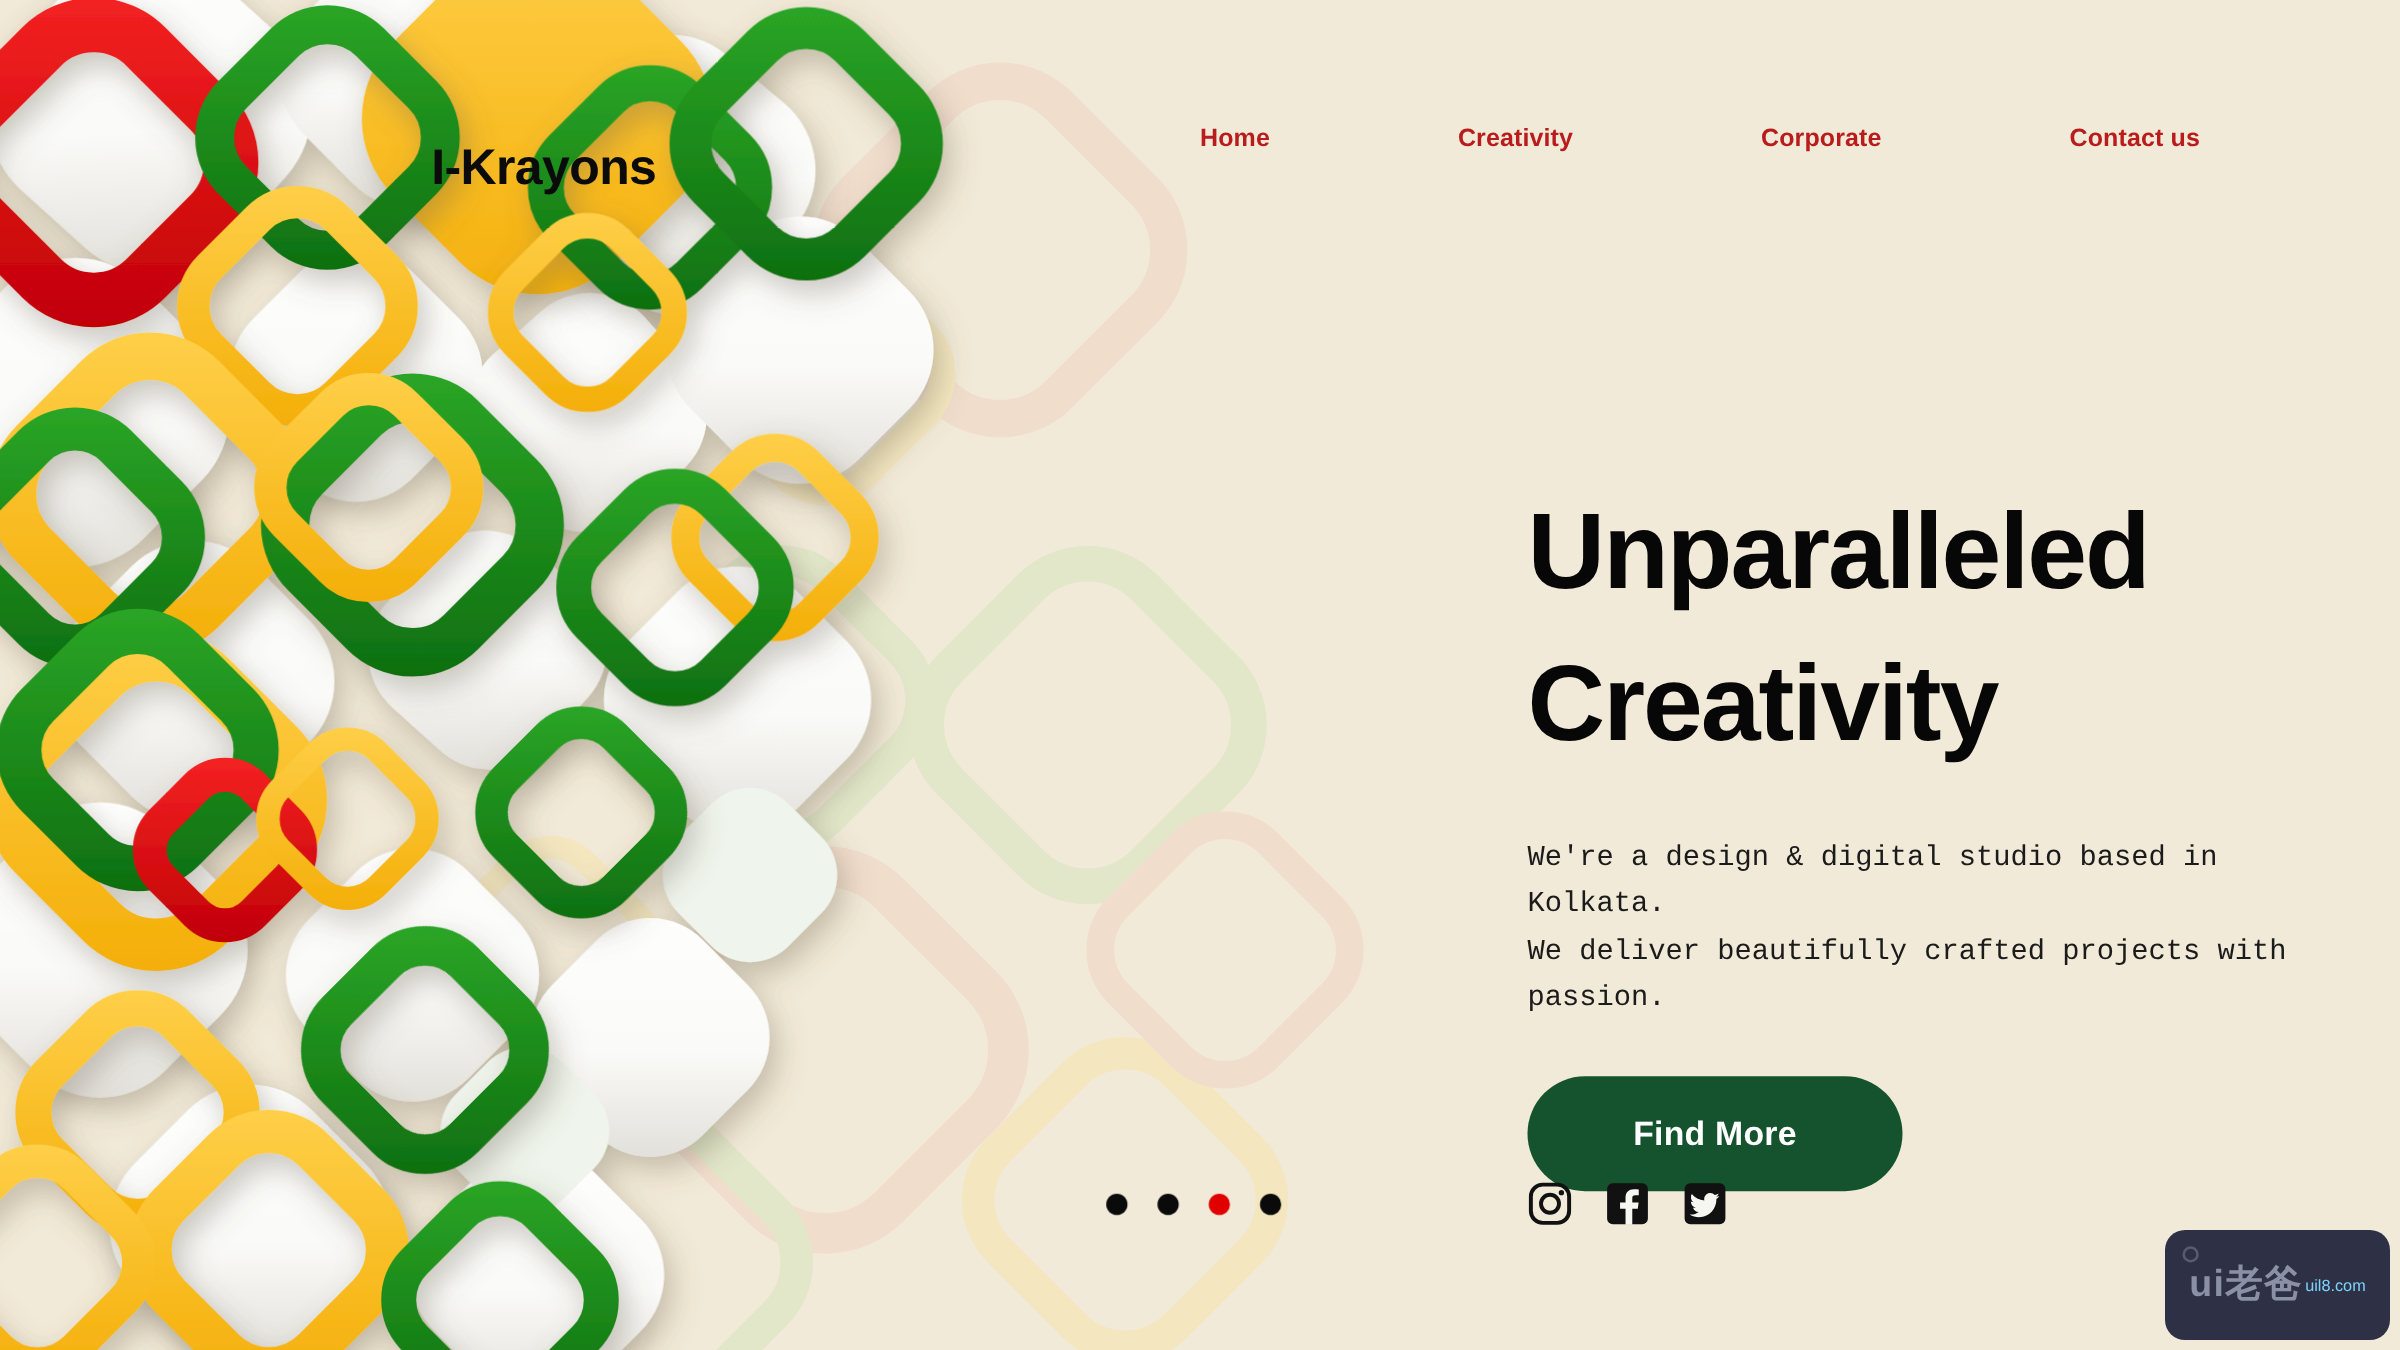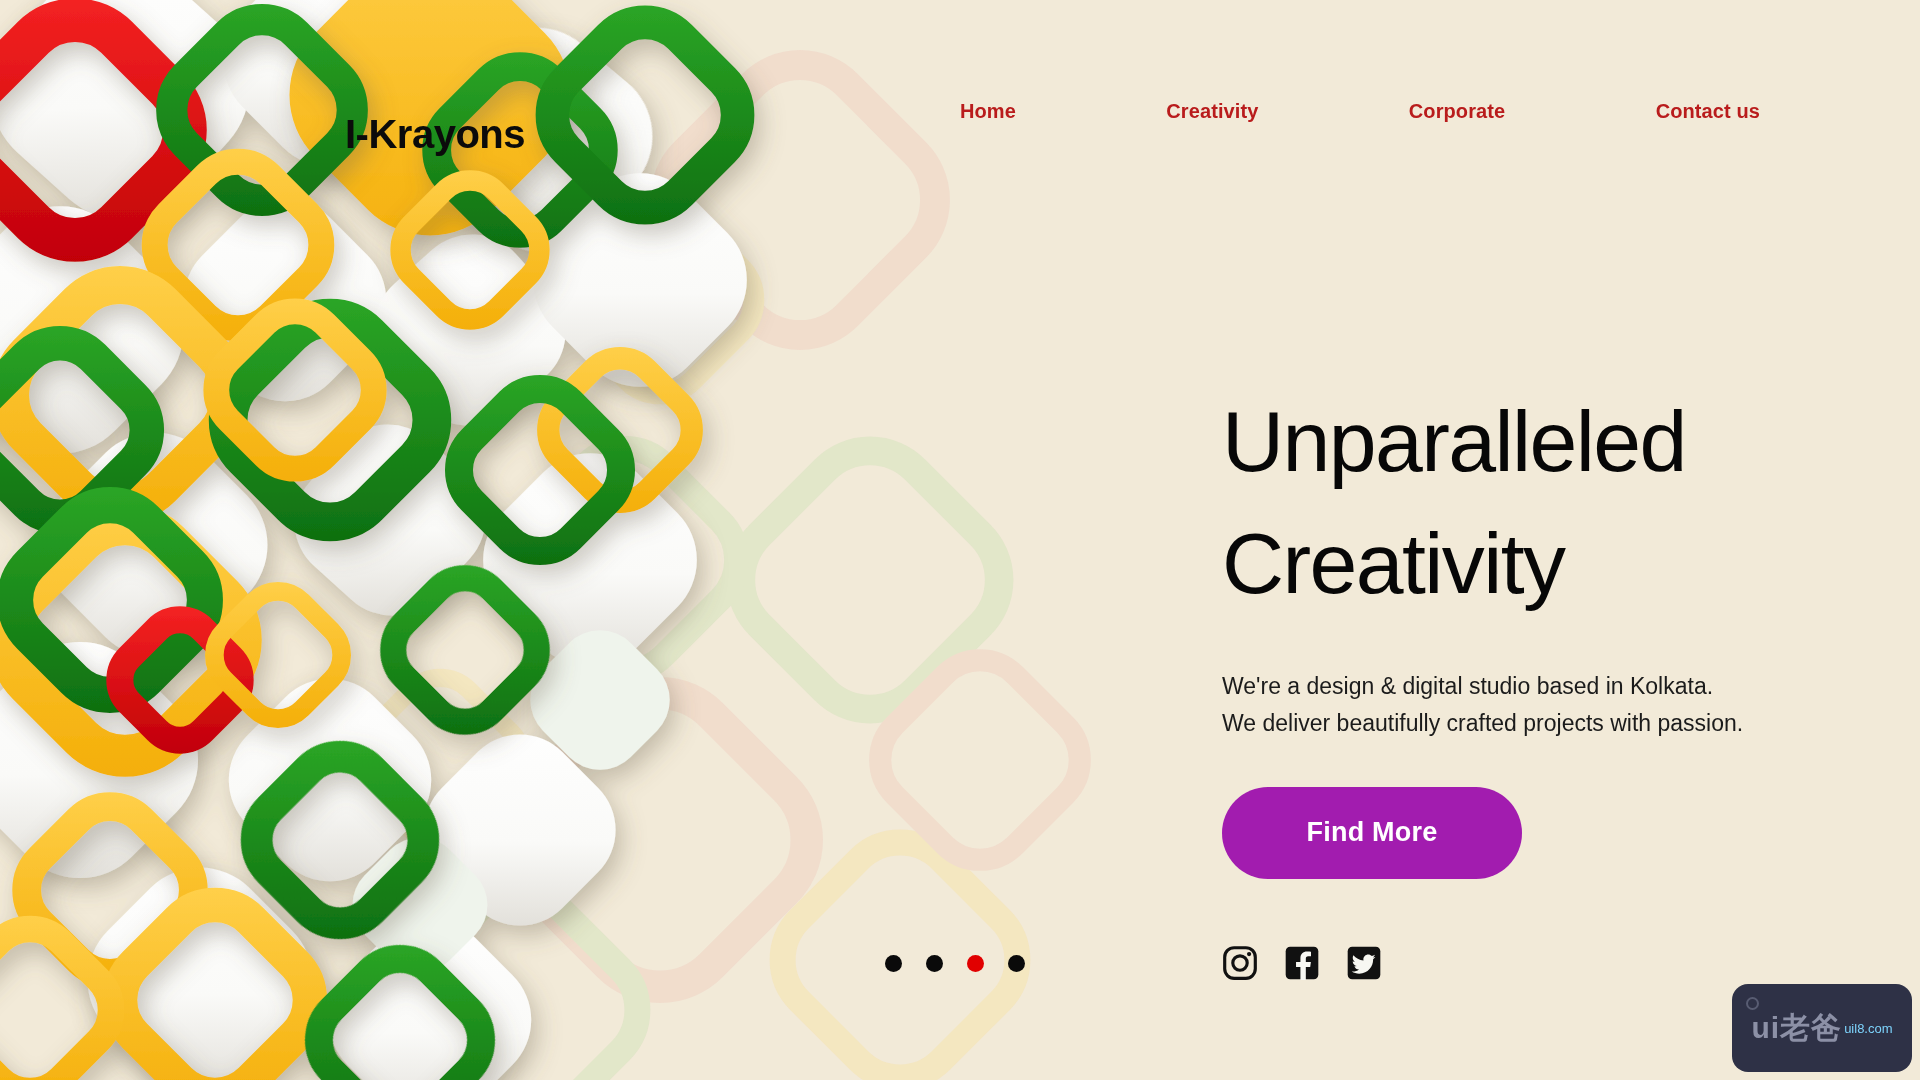"Unparalleled" #hero-heading { font-weight: normal -> bold }
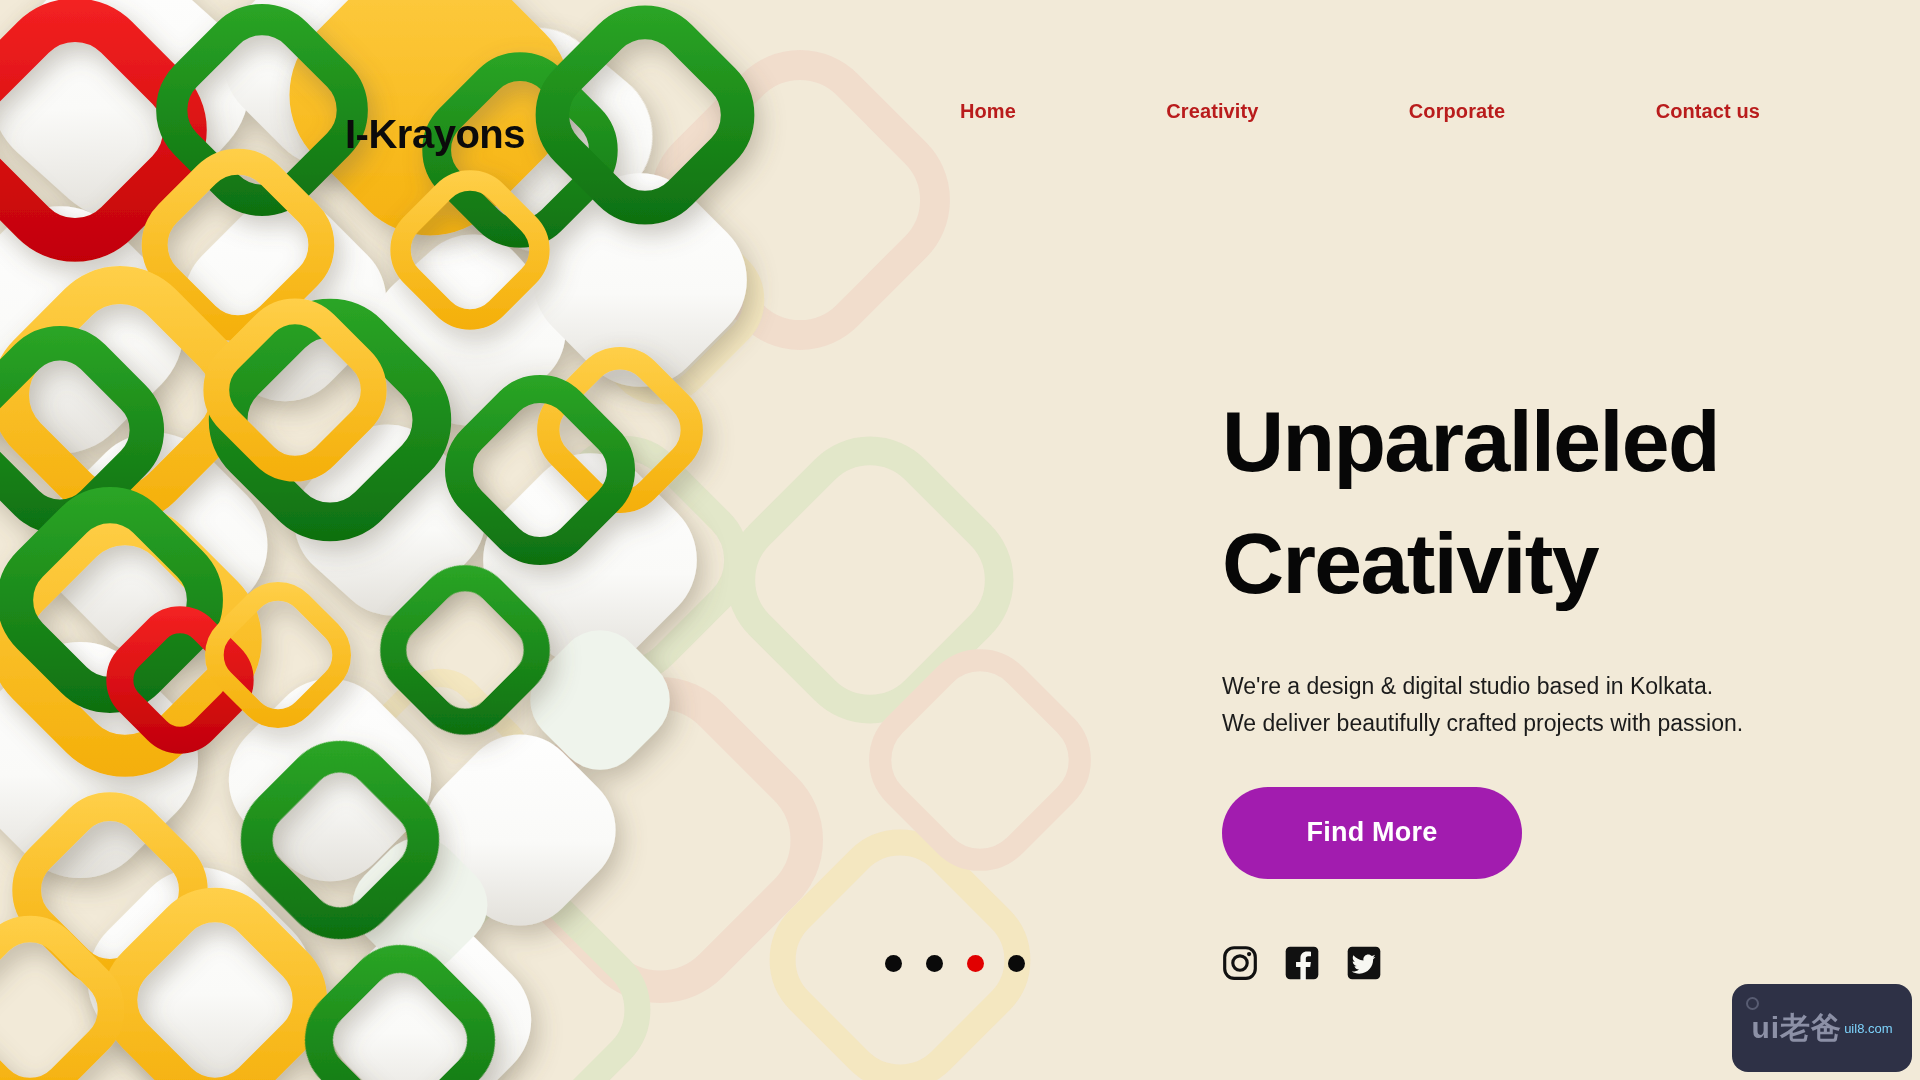"We're a design & digital" #hero-sub .sl { font-family: none -> Liberation Mono, monospace }
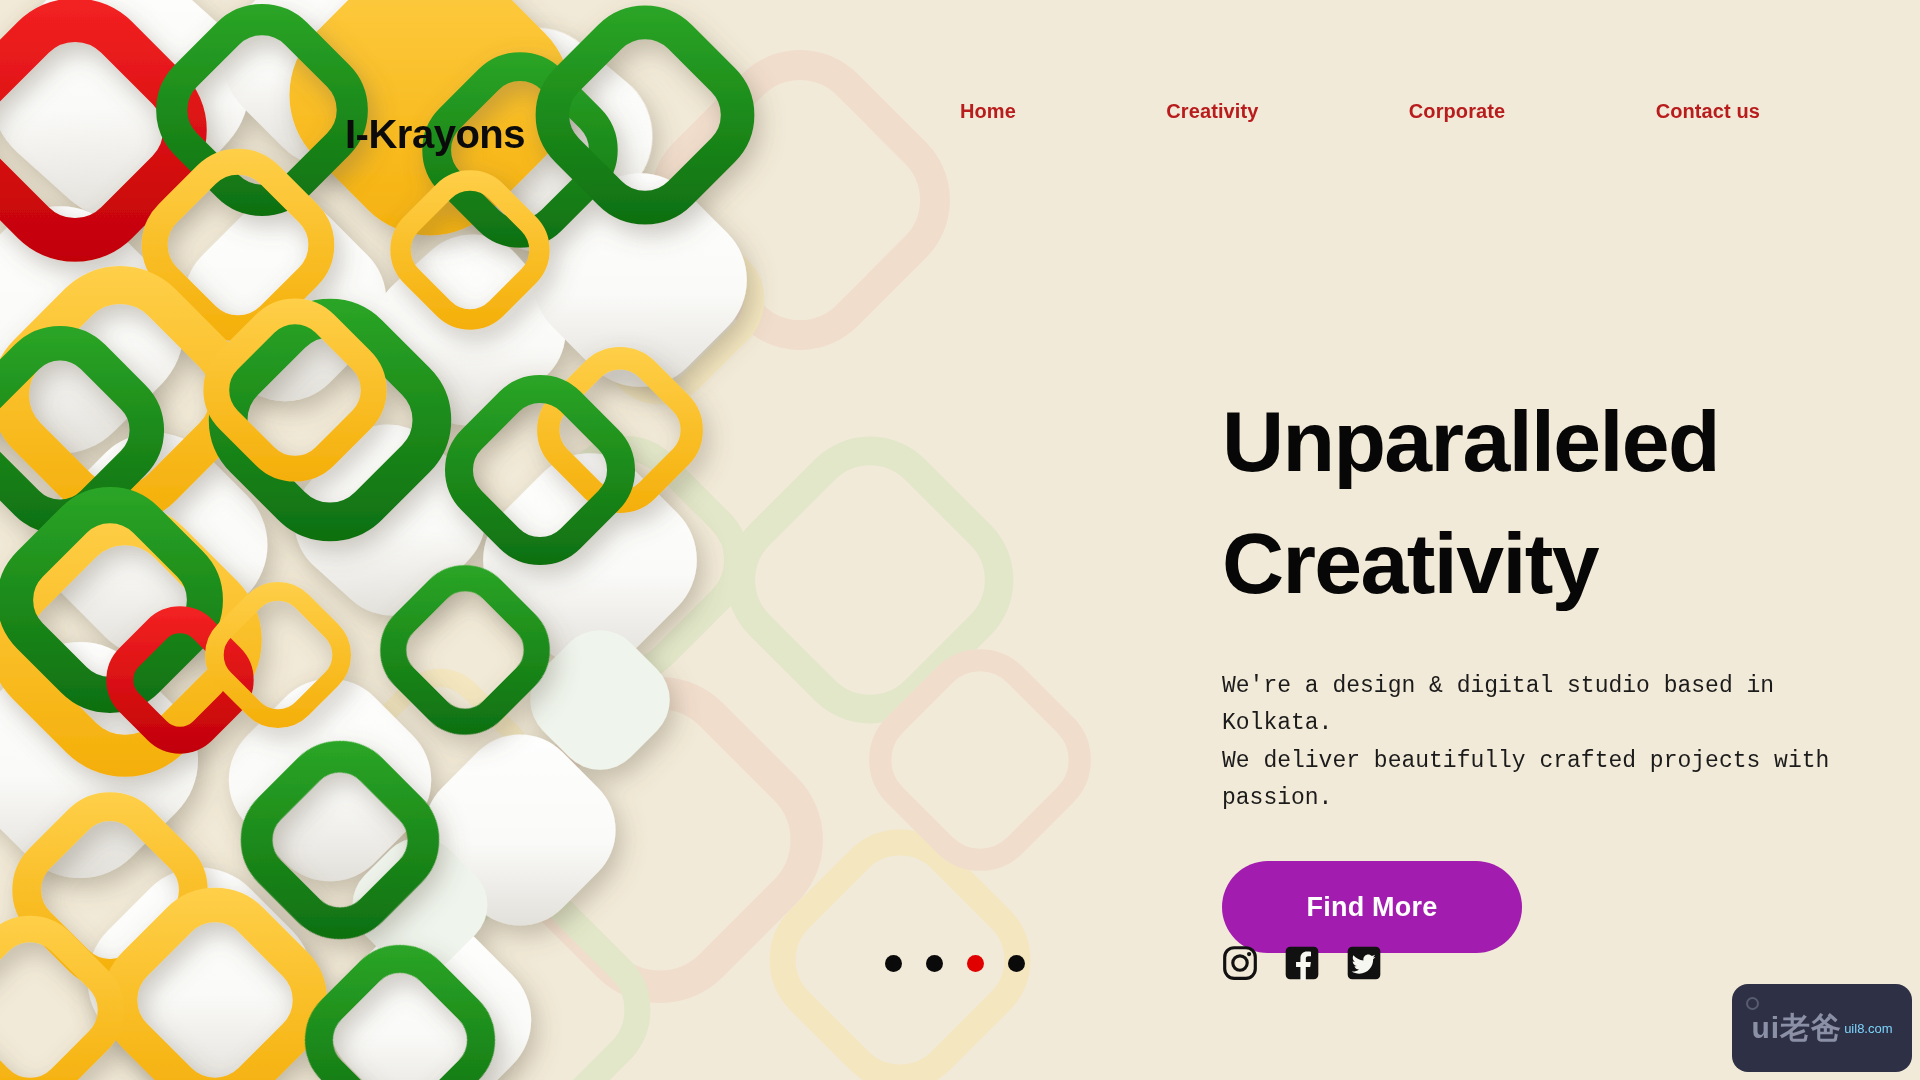"Find More" #cta-button { background: #a21caf -> #14532d }
